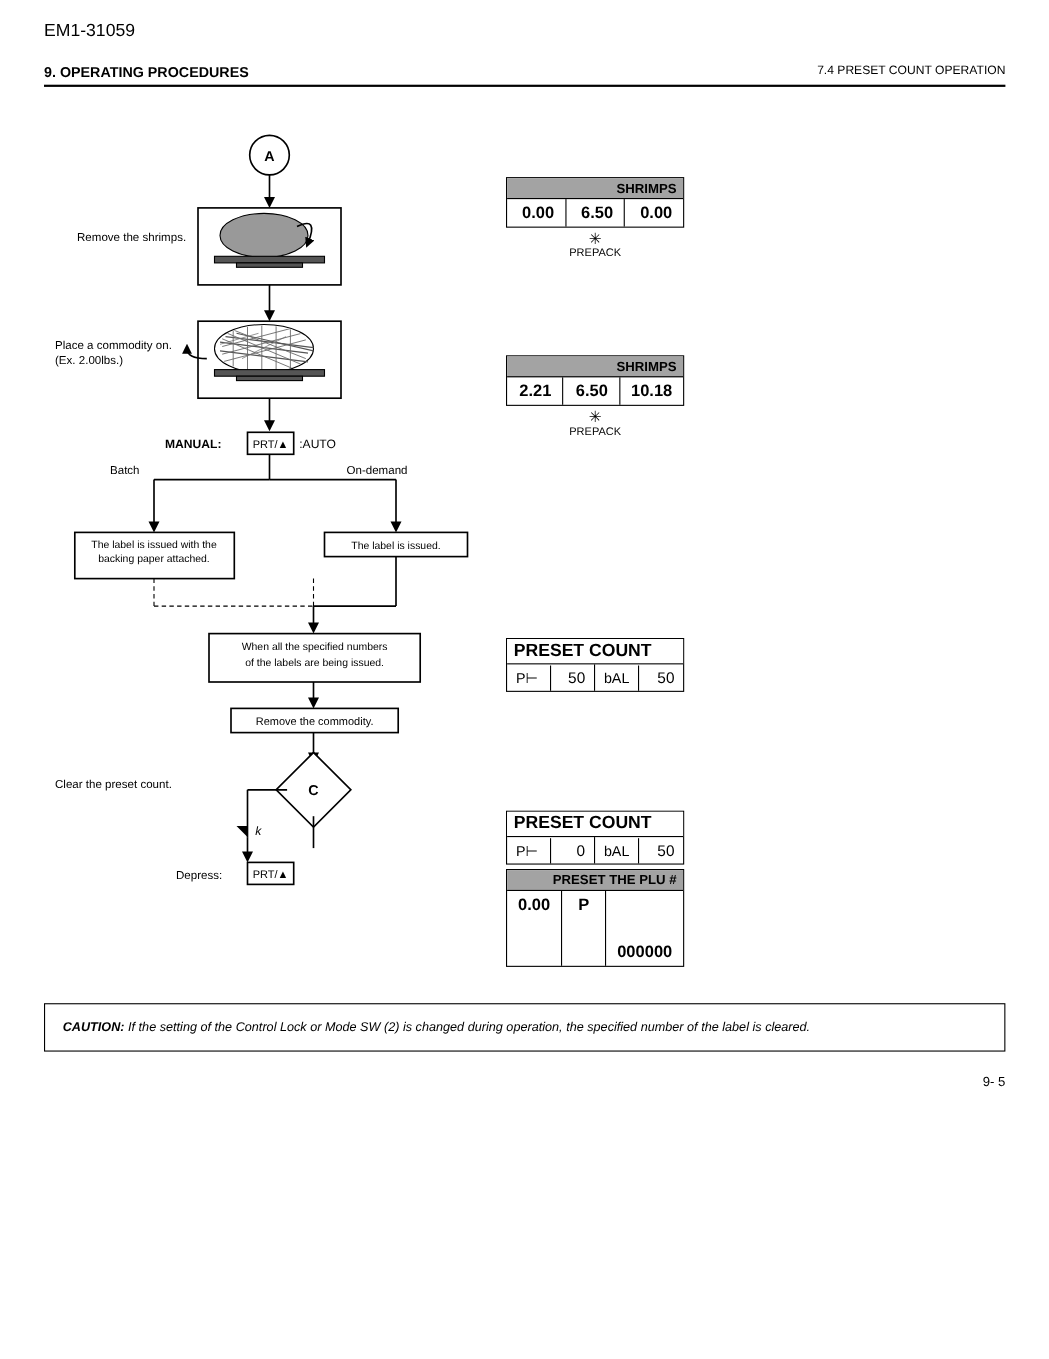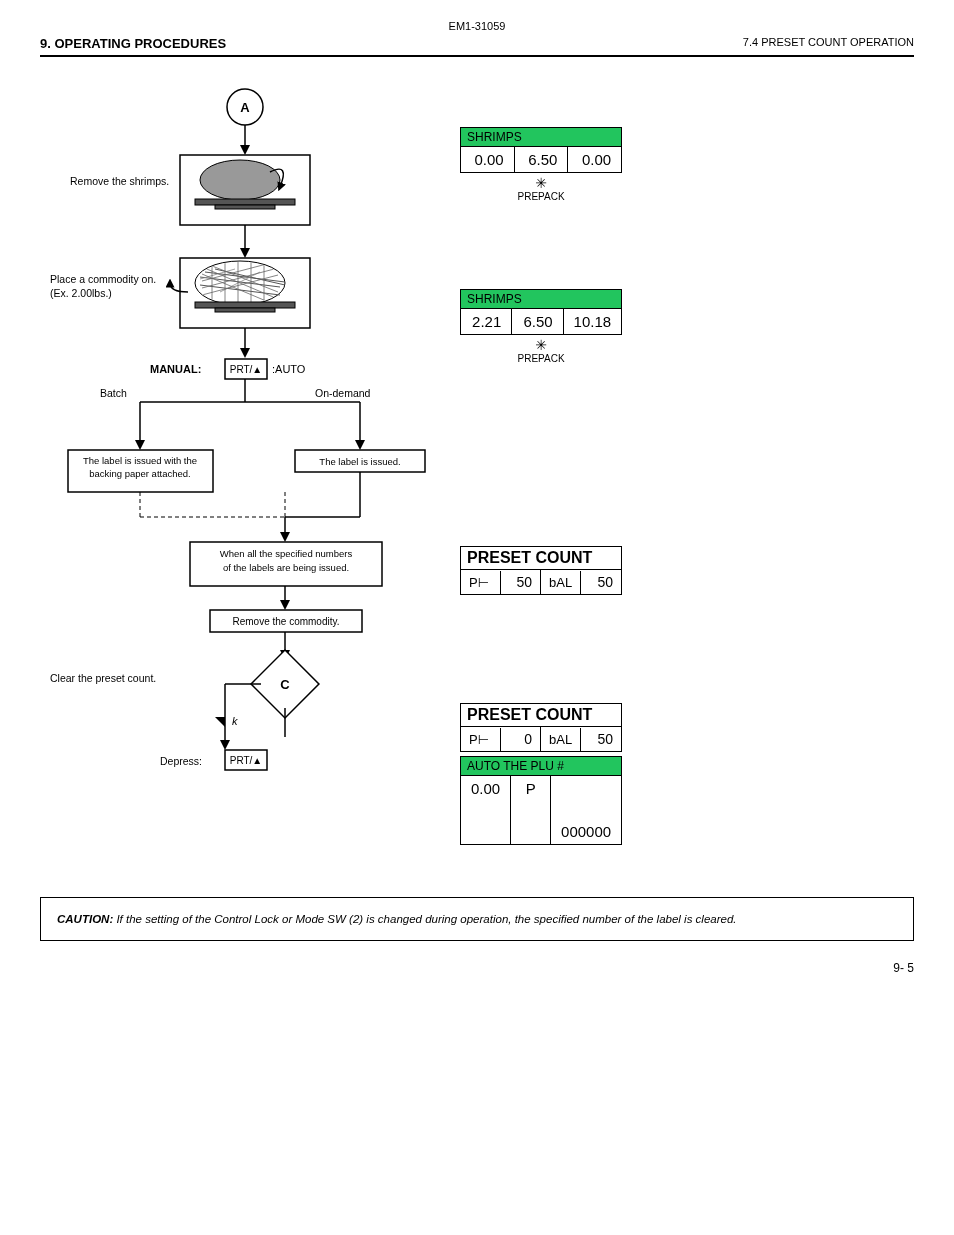"EM1-31059" .header-top { font-size: 11px -> 16px; margin-bottom: 4px -> 20px; text-align: center -> left }
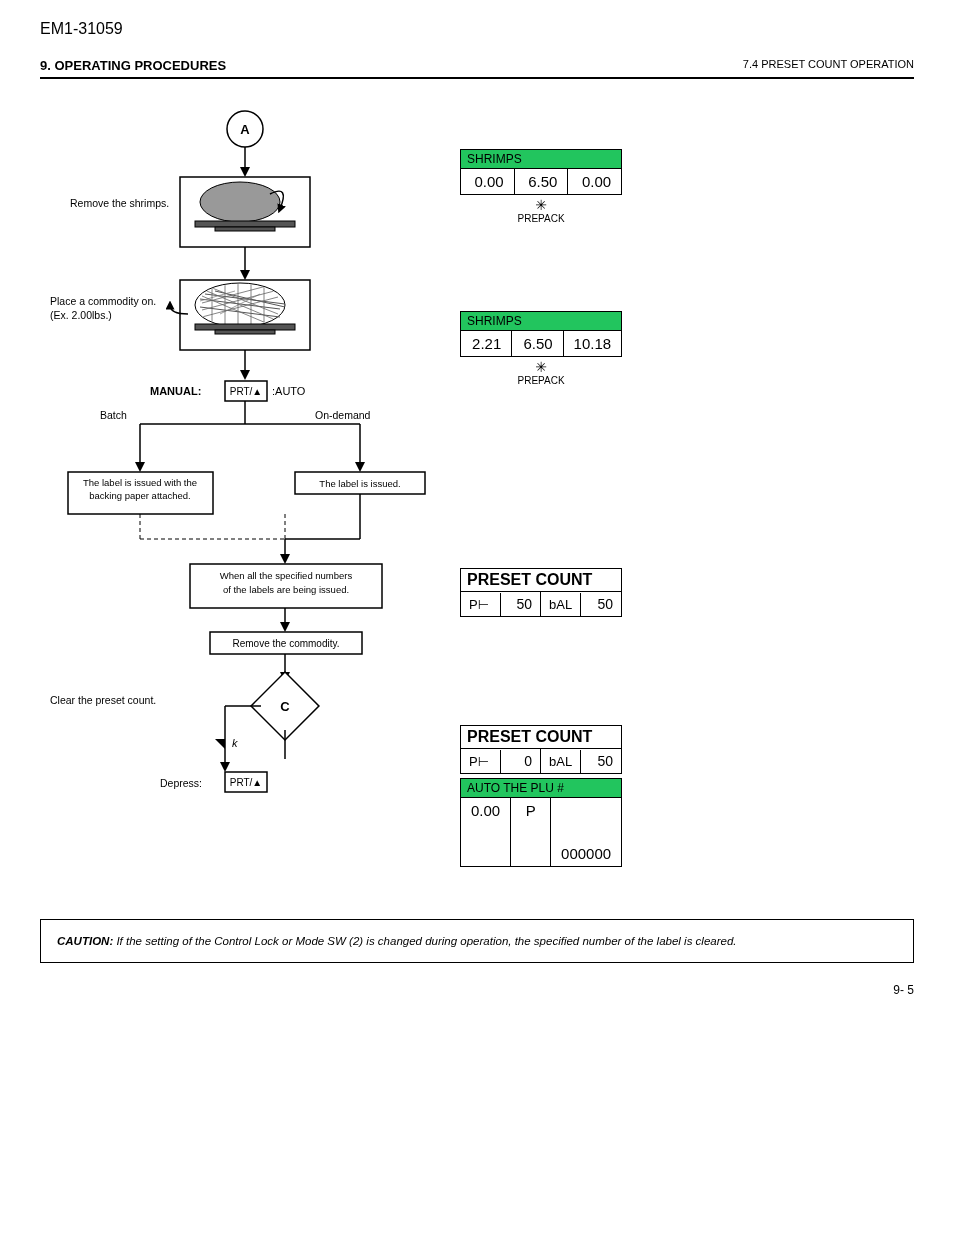"9. OPERATING PROCEDURES" .header-section { margin-bottom: 20px -> 32px }
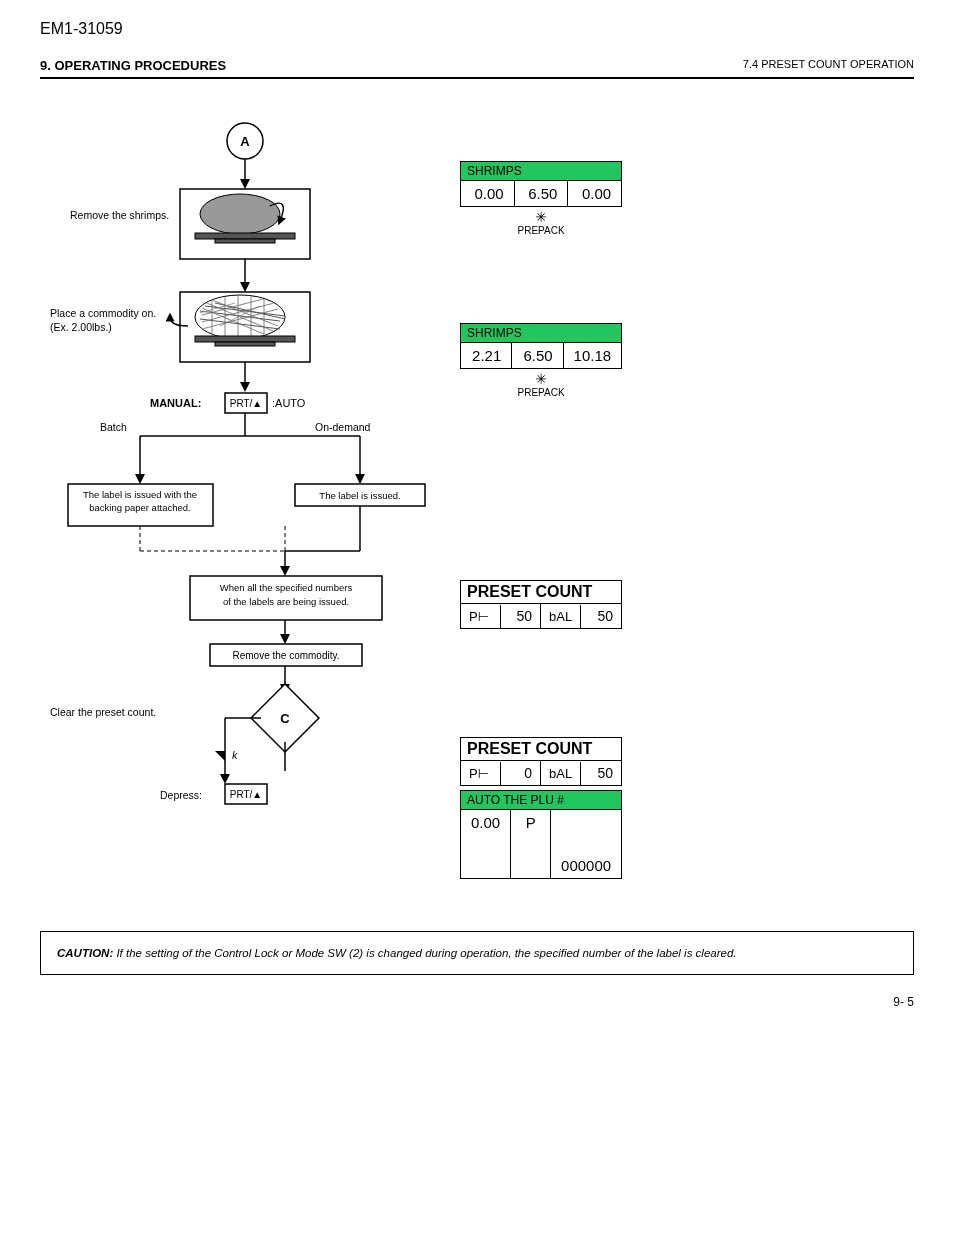"SHRIMPS" .display-header { background: #22c55e -> #a3a3a3; font-weight: normal -> bold; text-align: none -> right }
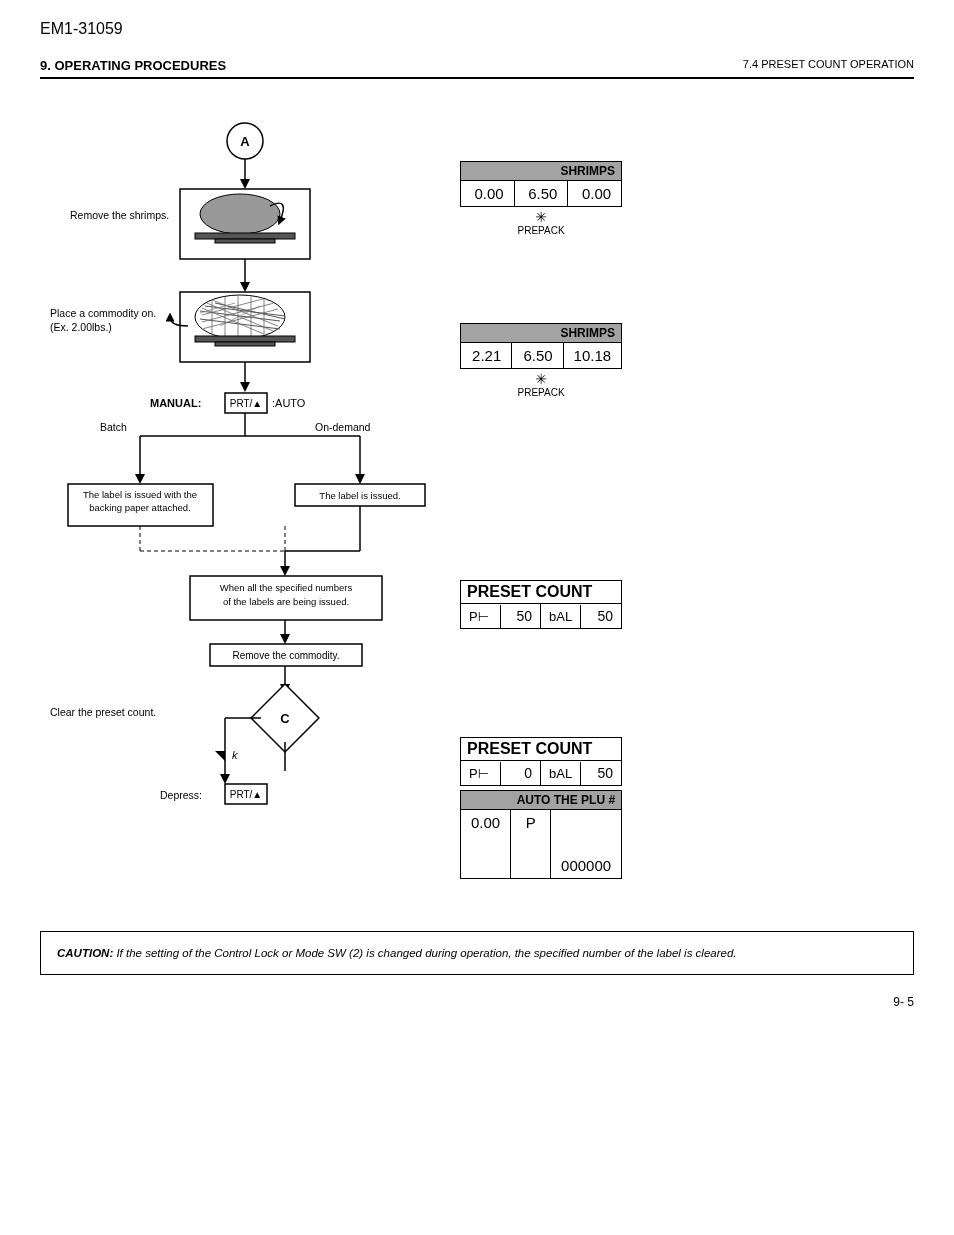"0.00" .display-cell { font-weight: normal -> bold }
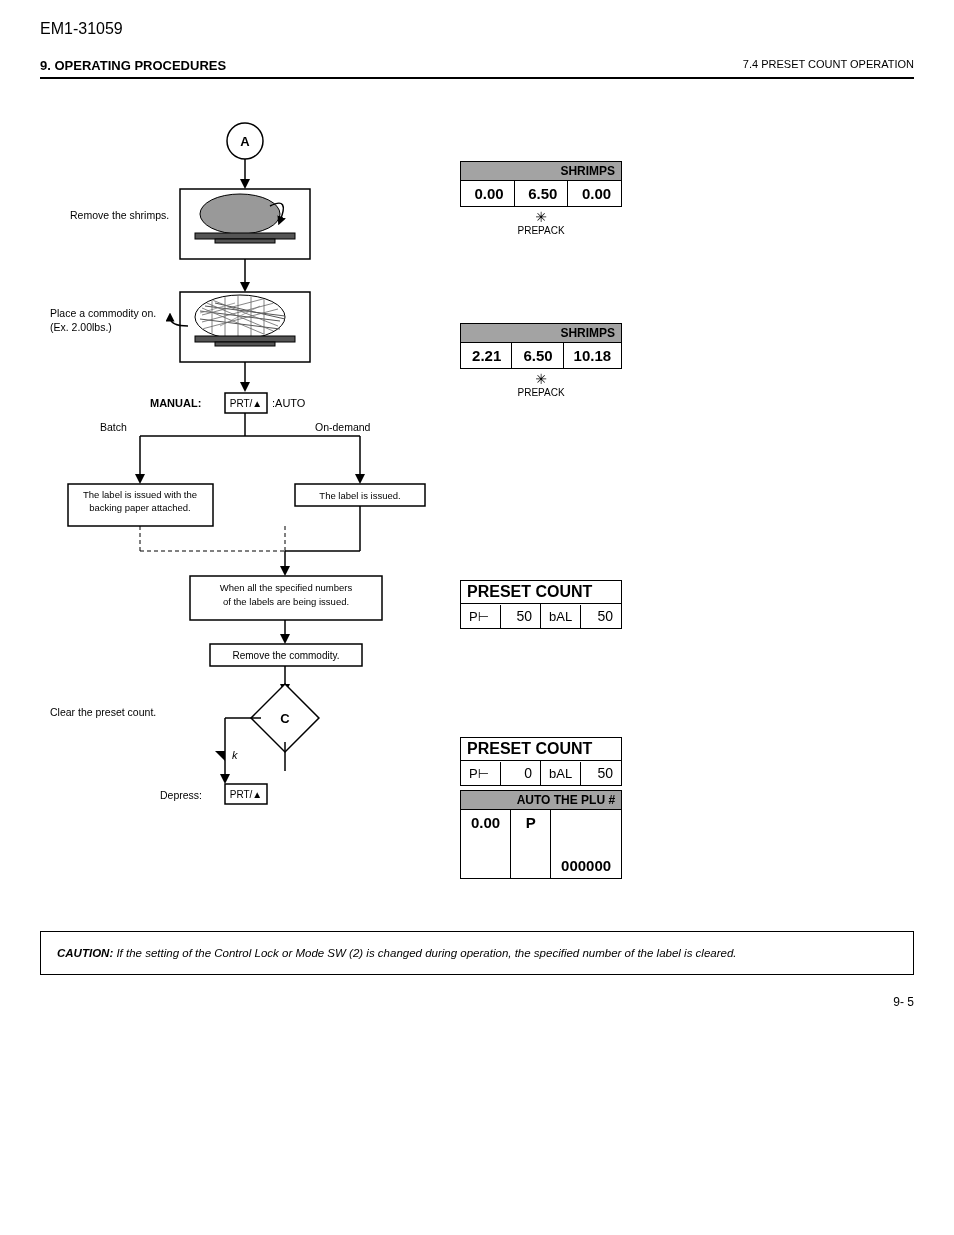"AUTO THE PLU #" div.display-header { text: AUTO -> PRESET }
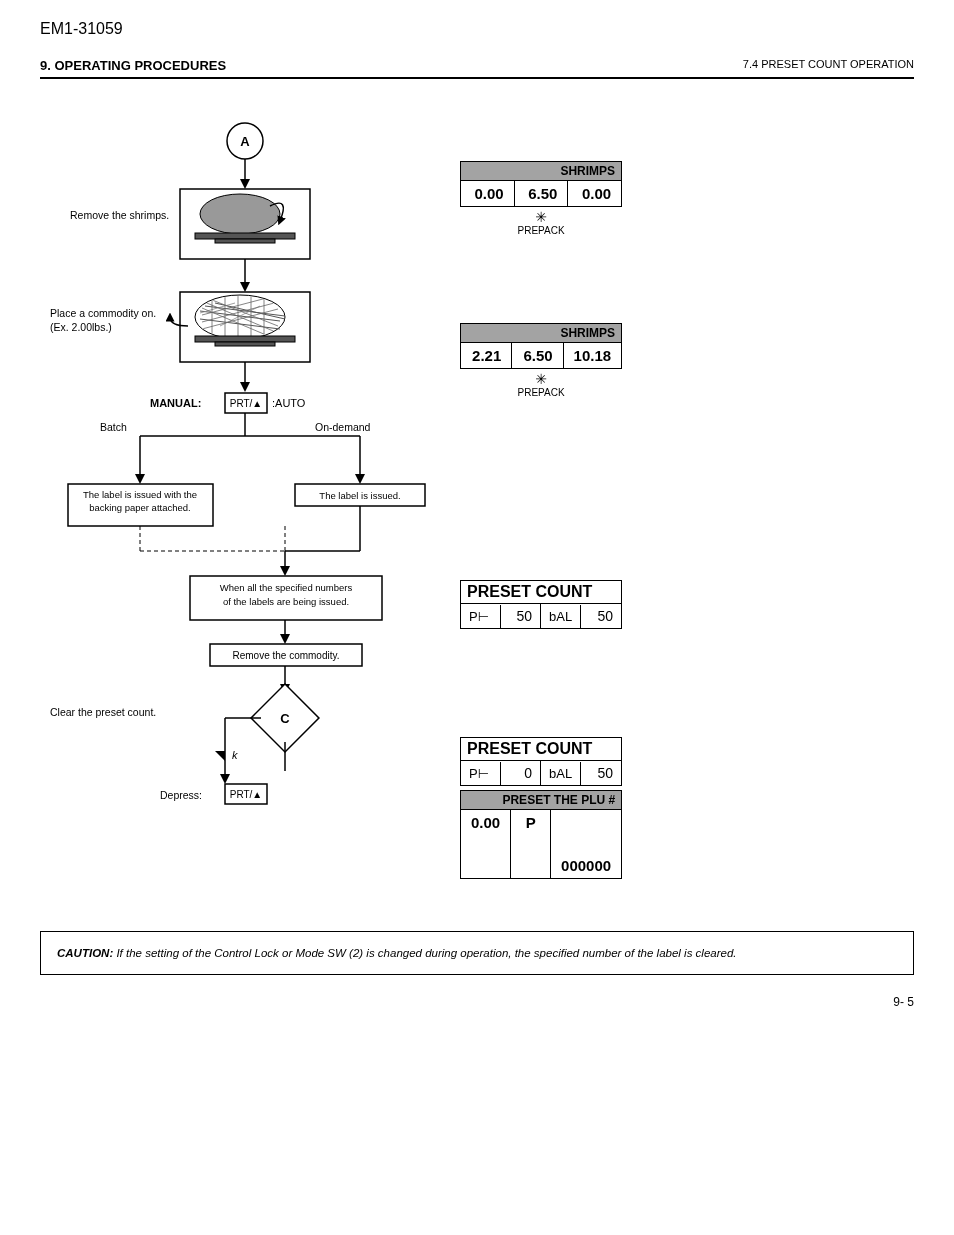"CAUTION: If the setting of" div.caution-box { margin-top: 27px -> 8px }
